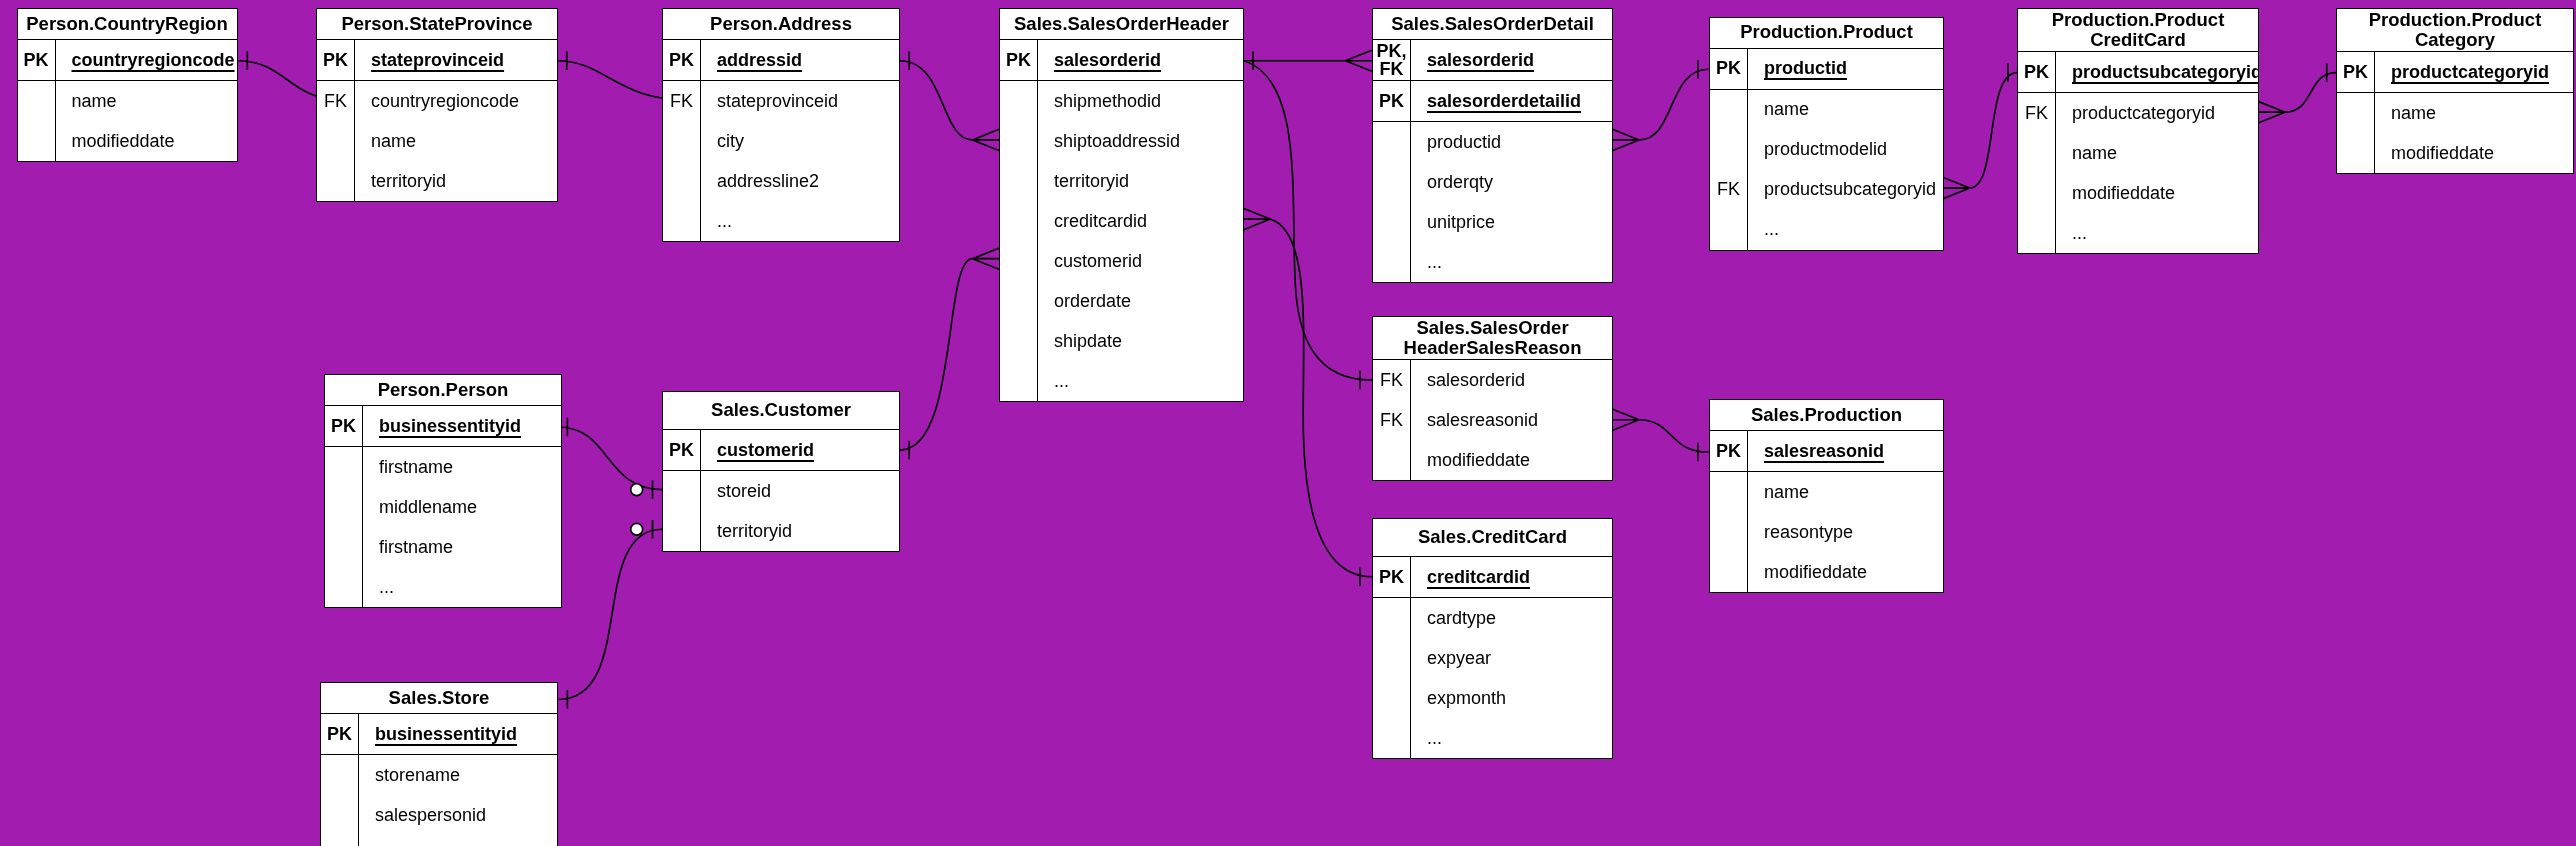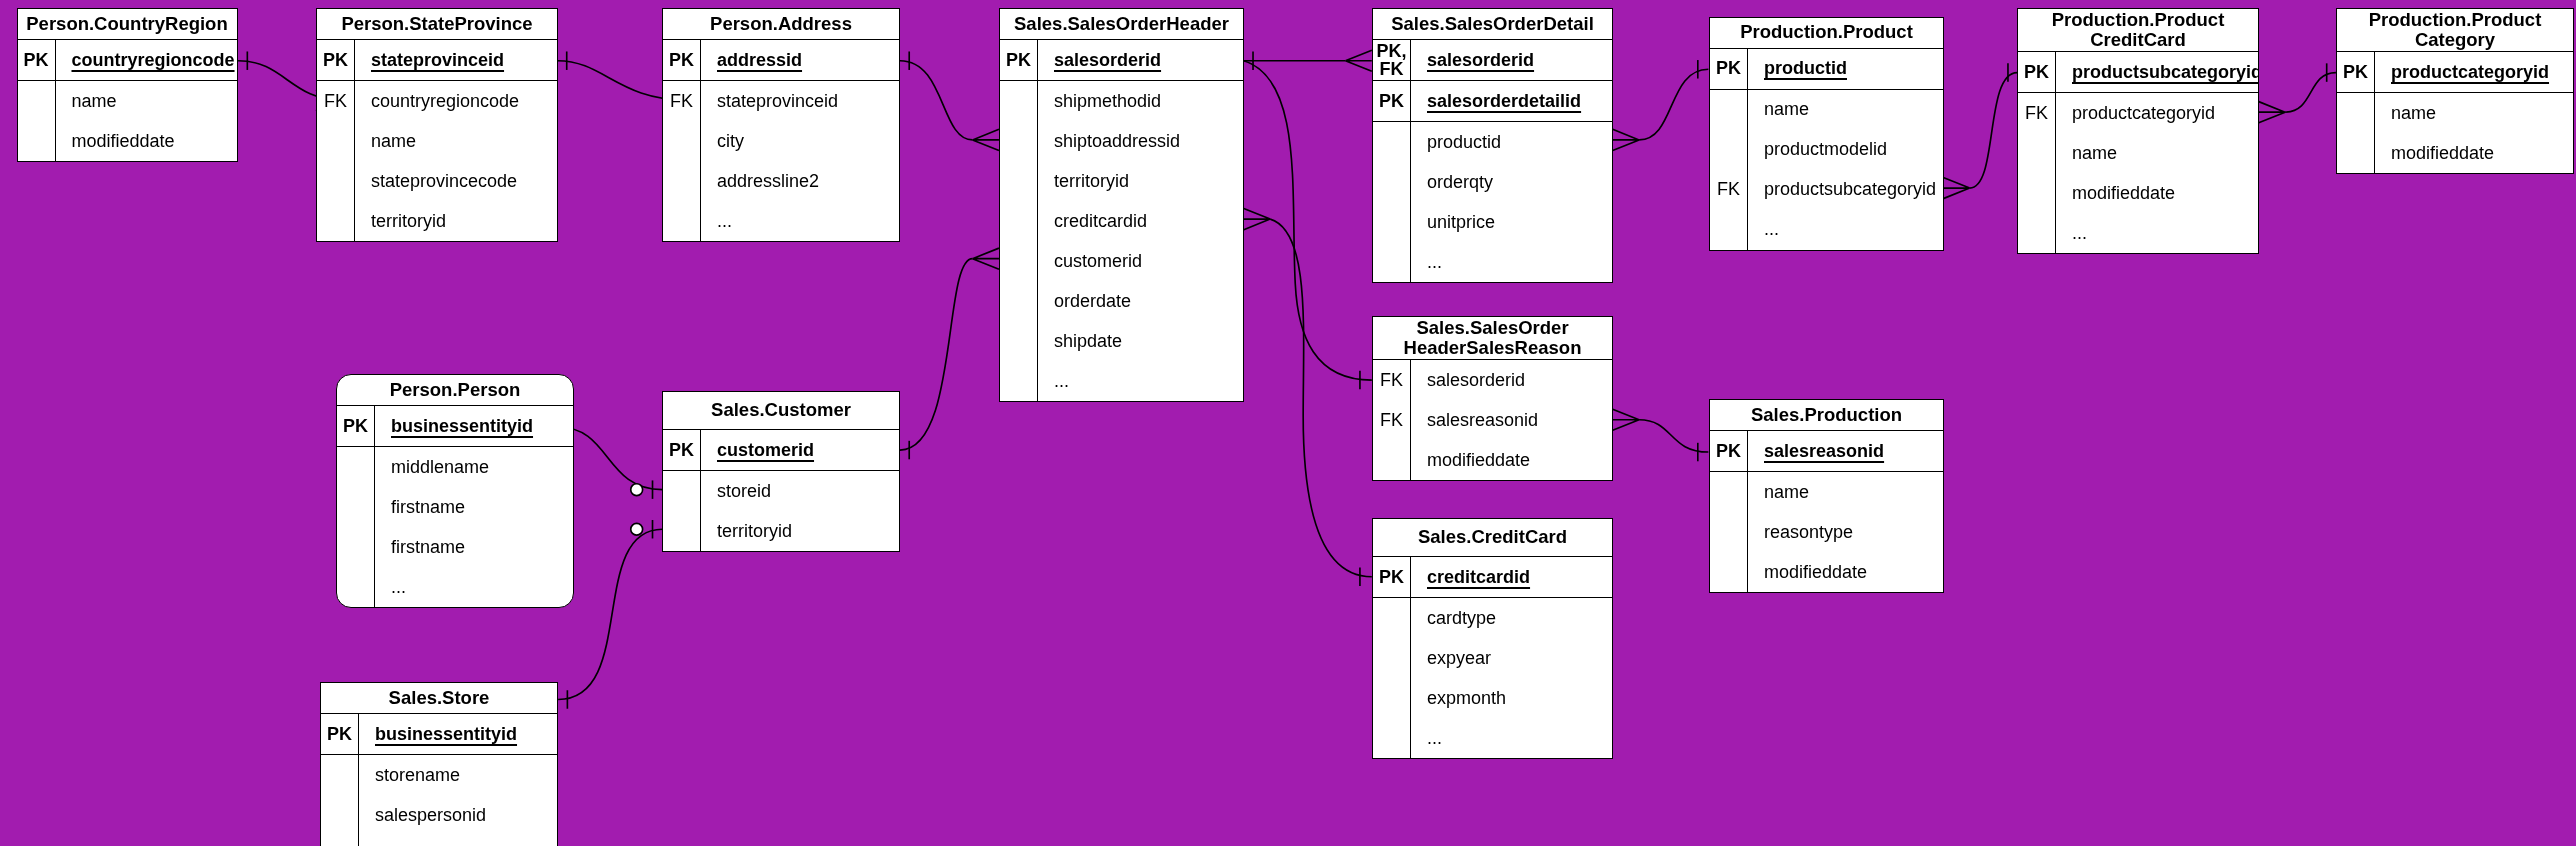"stateprovincecode" div.row { html: <div> <div> <span></span> </div> <div> <span>stateprovincecode</span> </div> </div> -> none }
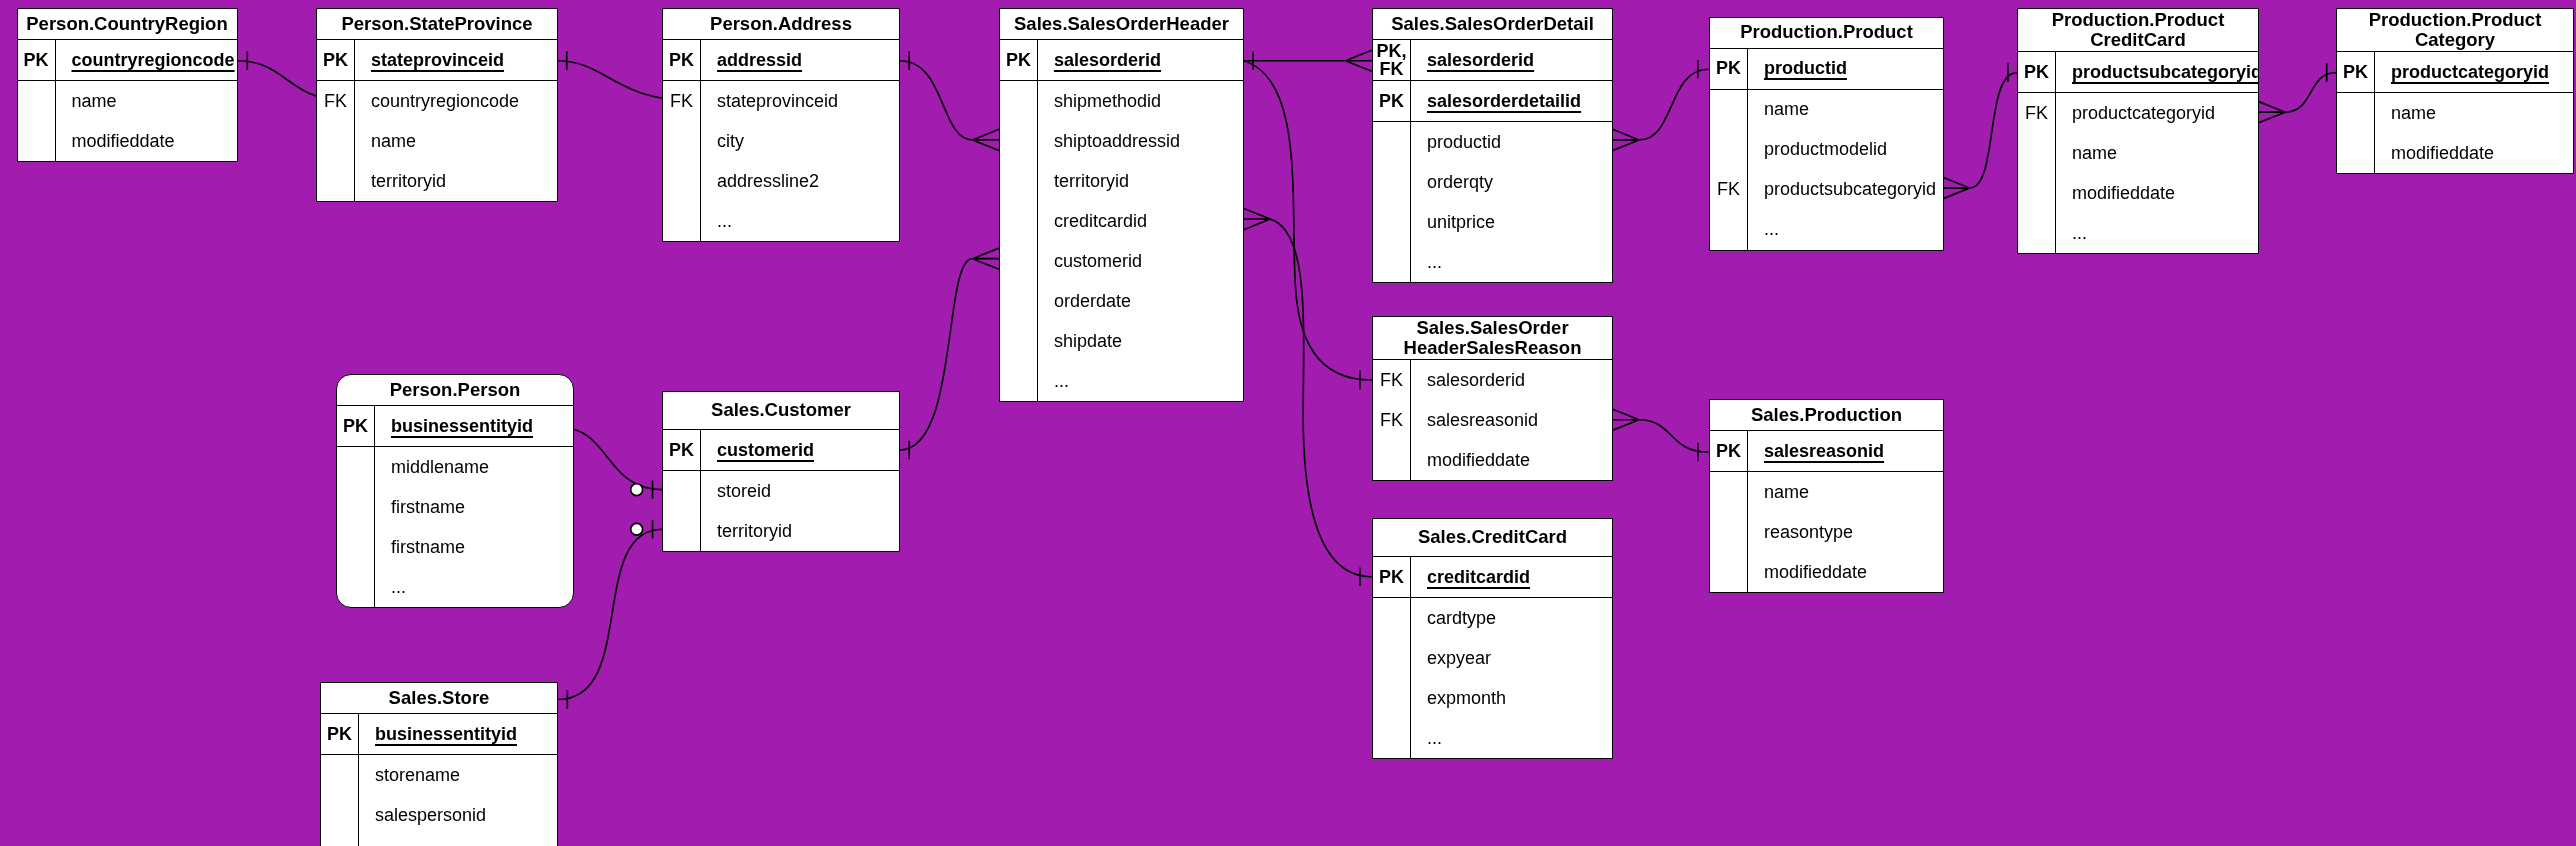"Person.Person" div.tbl { border-radius: 15px -> none; left: 336px -> 324px }
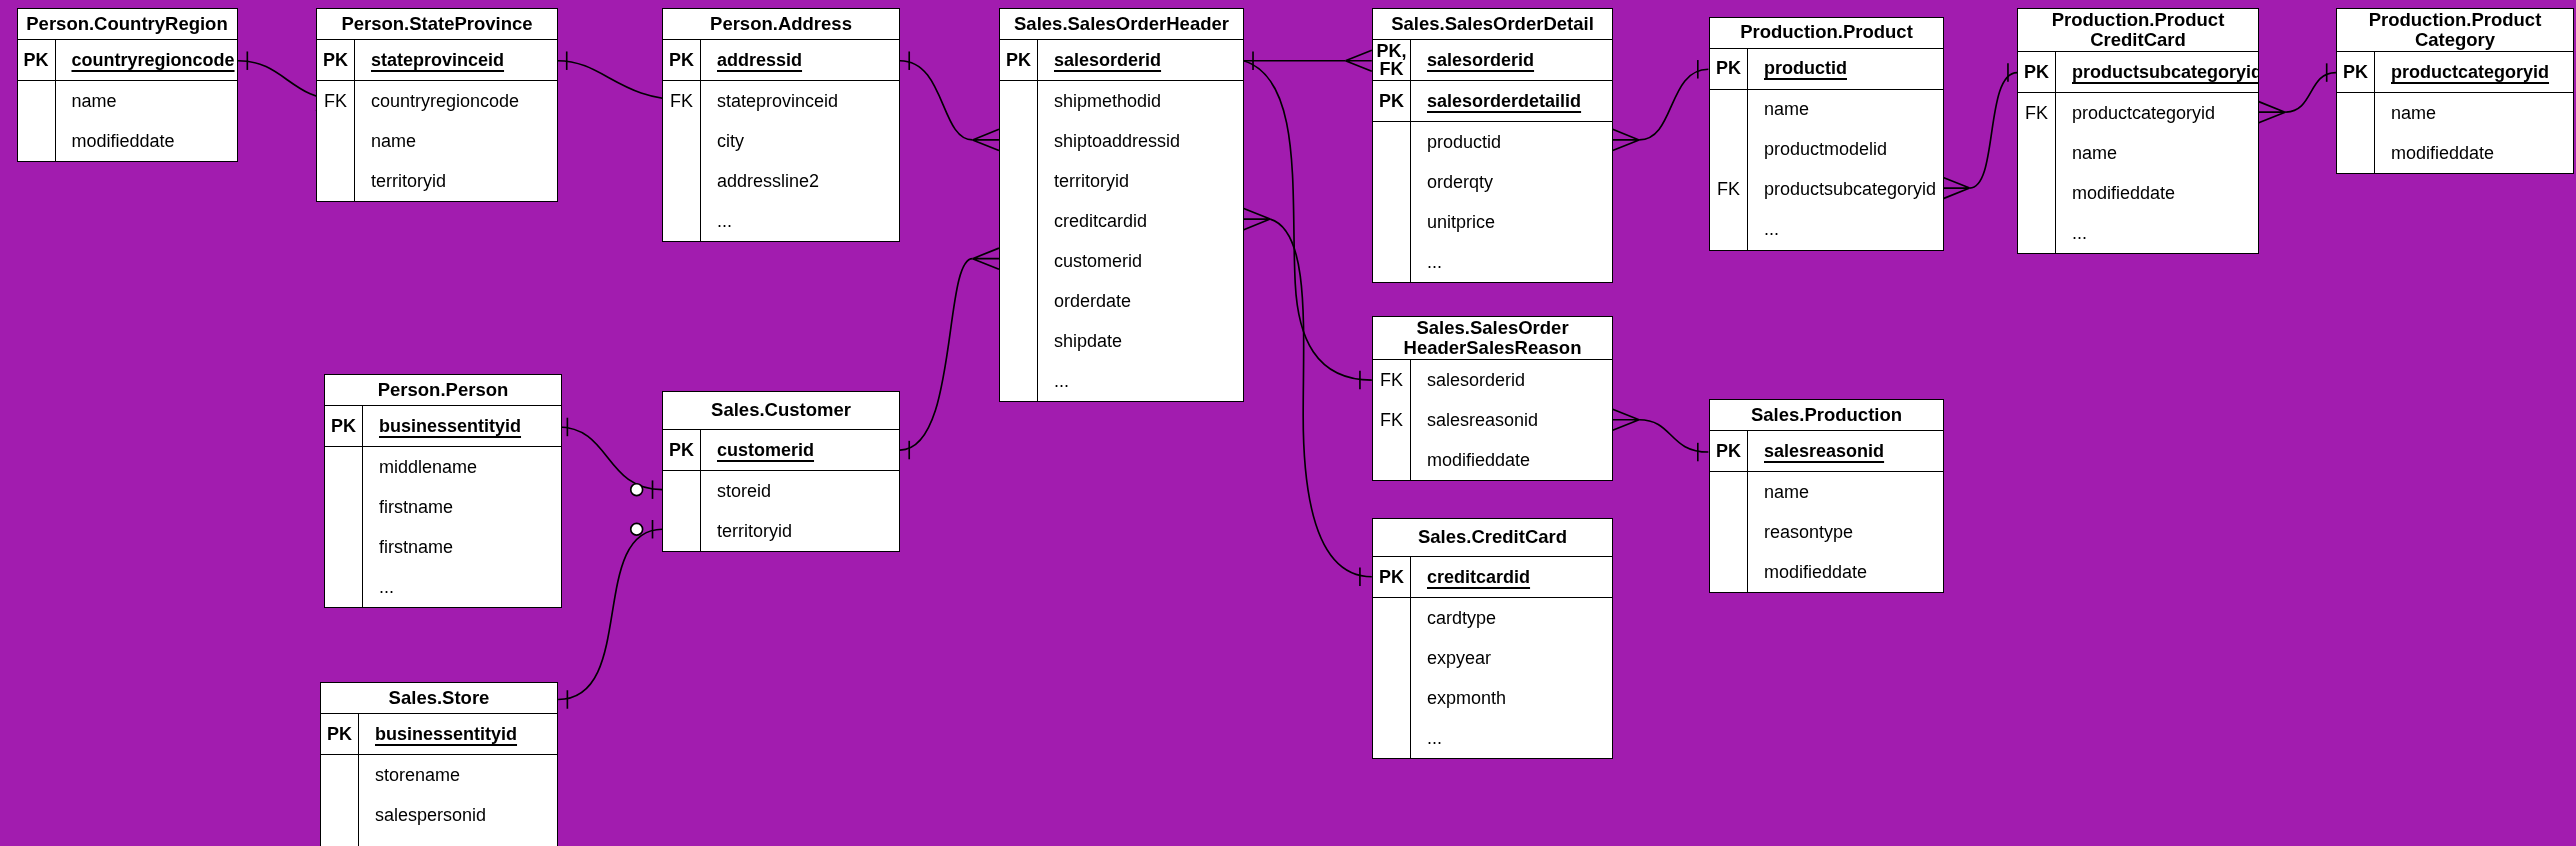"middlename" div.row { order: before "firstname" -> after "firstname" }
